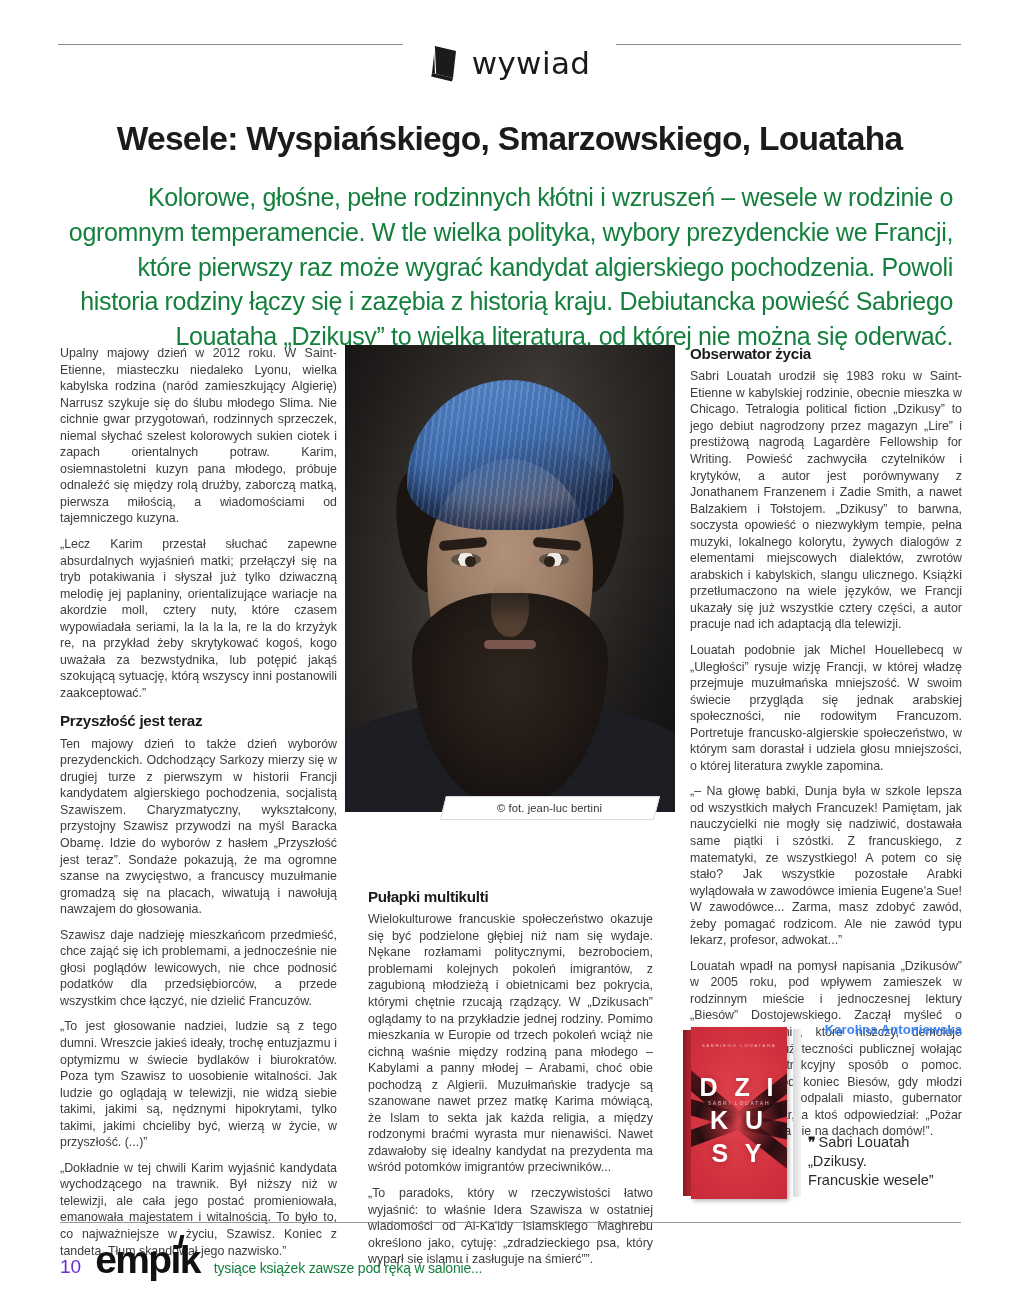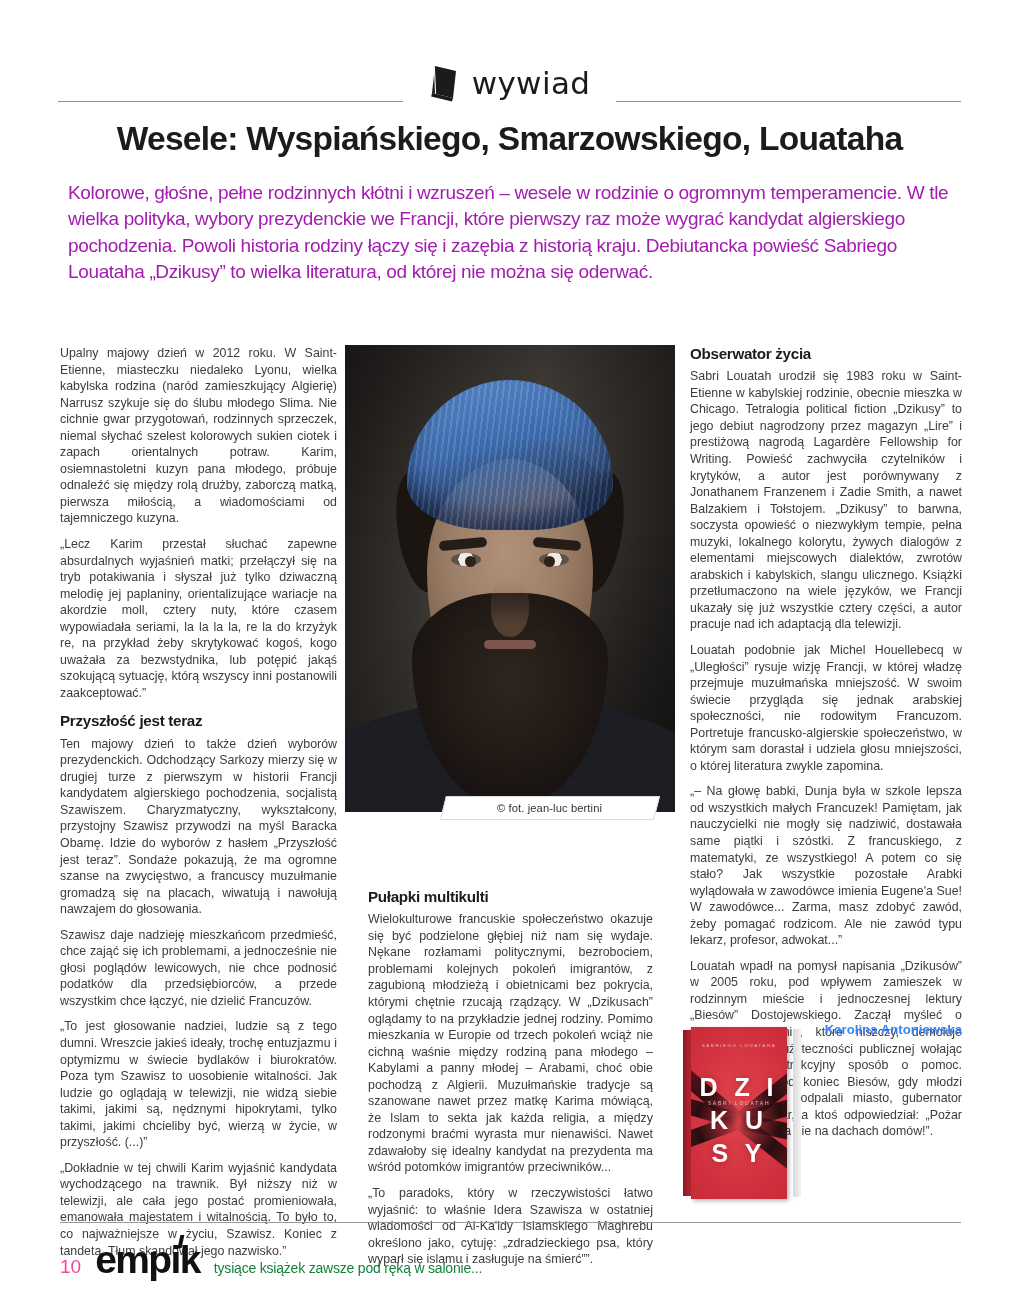"wywiad" .masthead { align-items: flex-end -> flex-start }
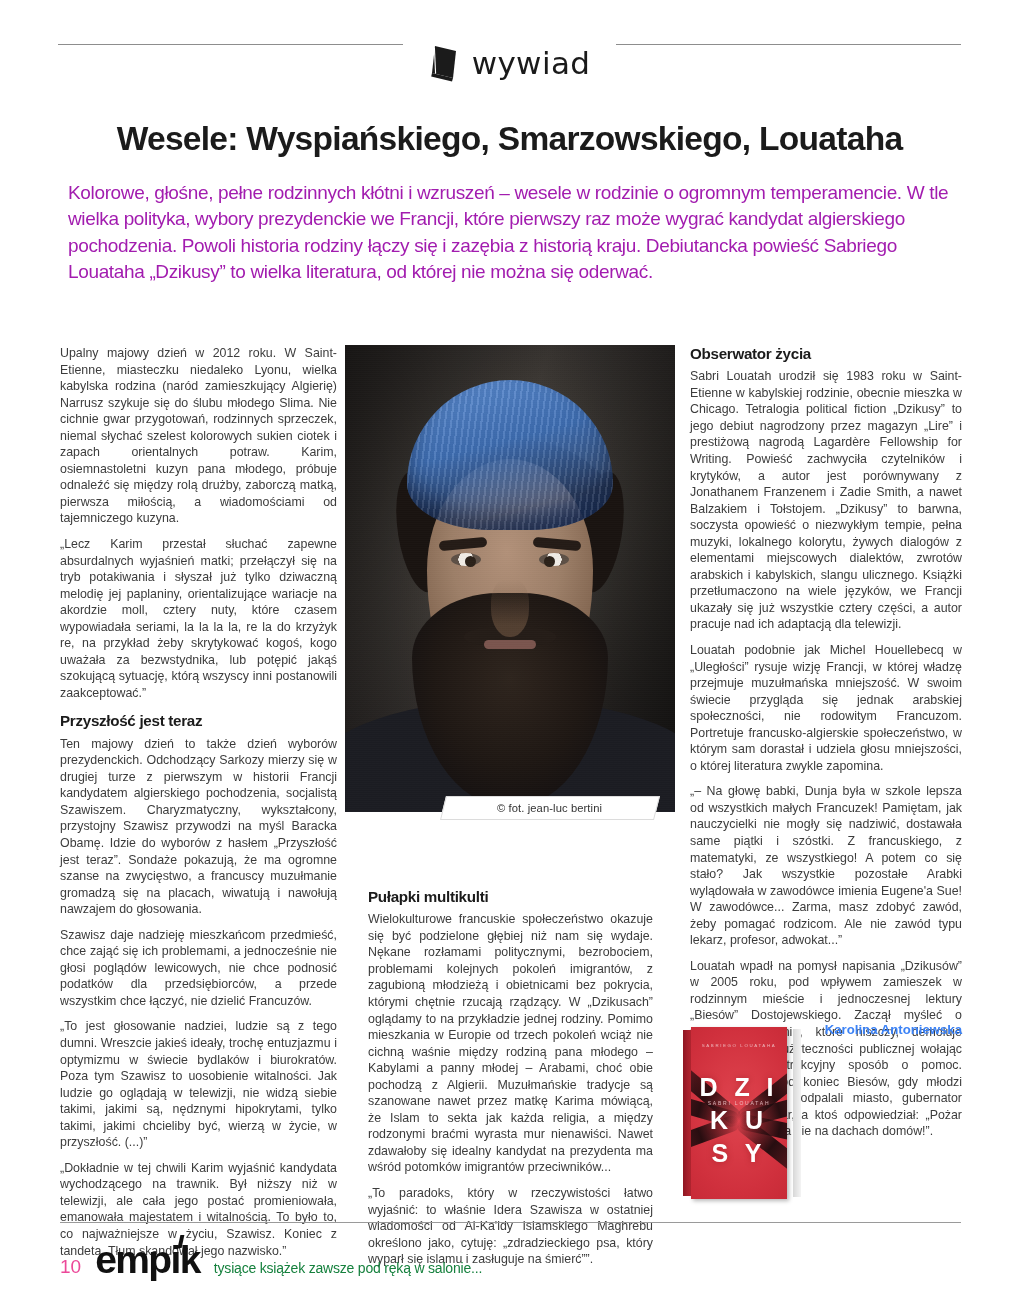"Kolorowe, głośne, pełne rodzinnych" .lead { color: #a21caf -> #15803d; font-size: 19px -> 25px; text-align: left -> right }
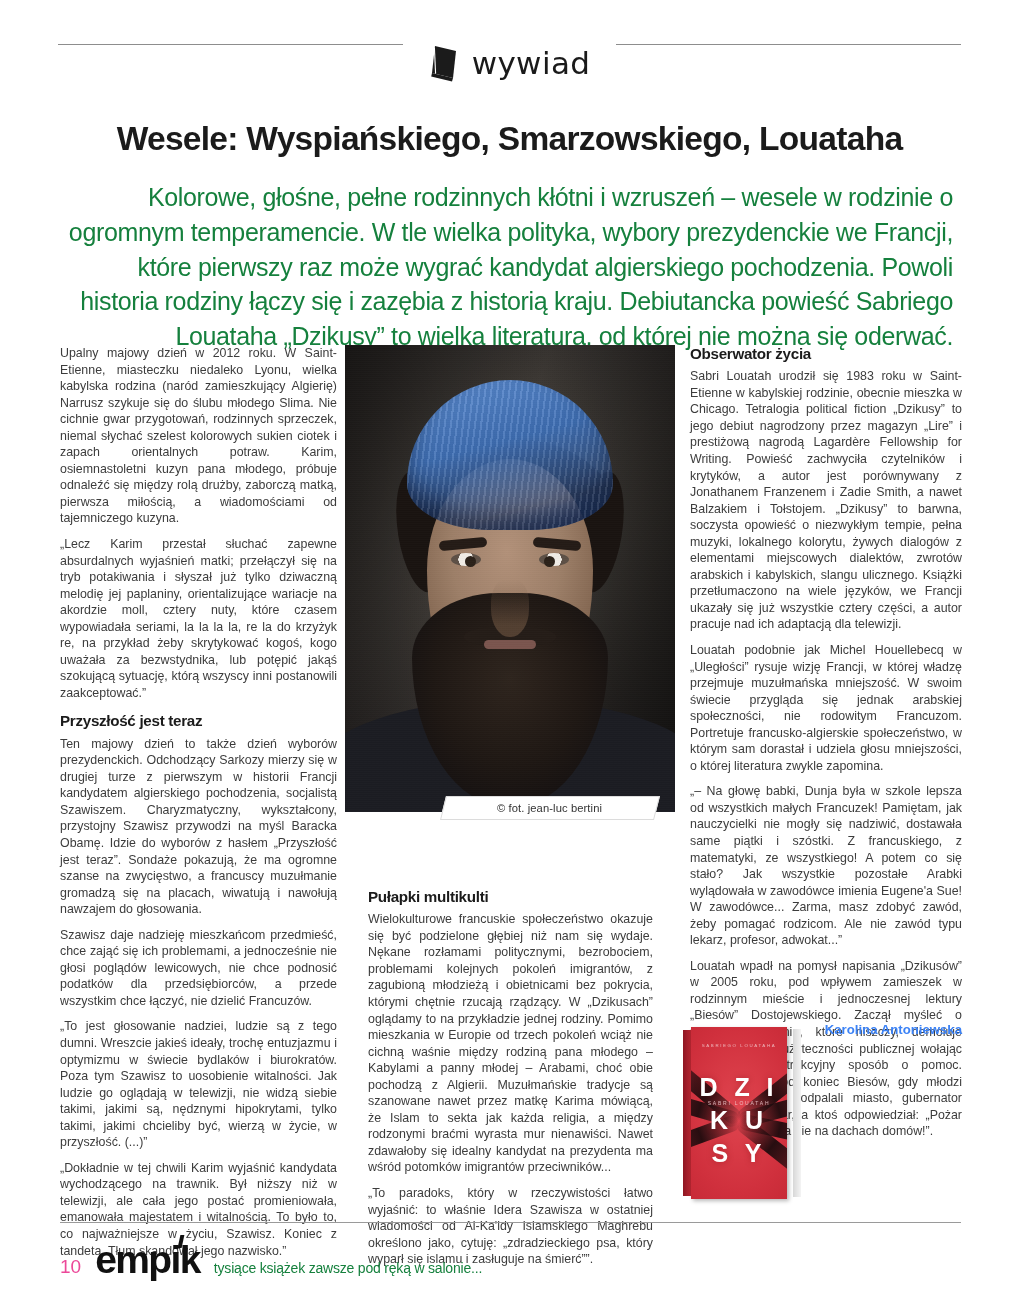"❞ Sabri Louatah" div.book-blurb { html: none -> <div> <span>❞</span><span>Sabri Louatah</span><br> <span>„Dzikusy.</span><br> <span>Francuskie wesele”</span> </div> }
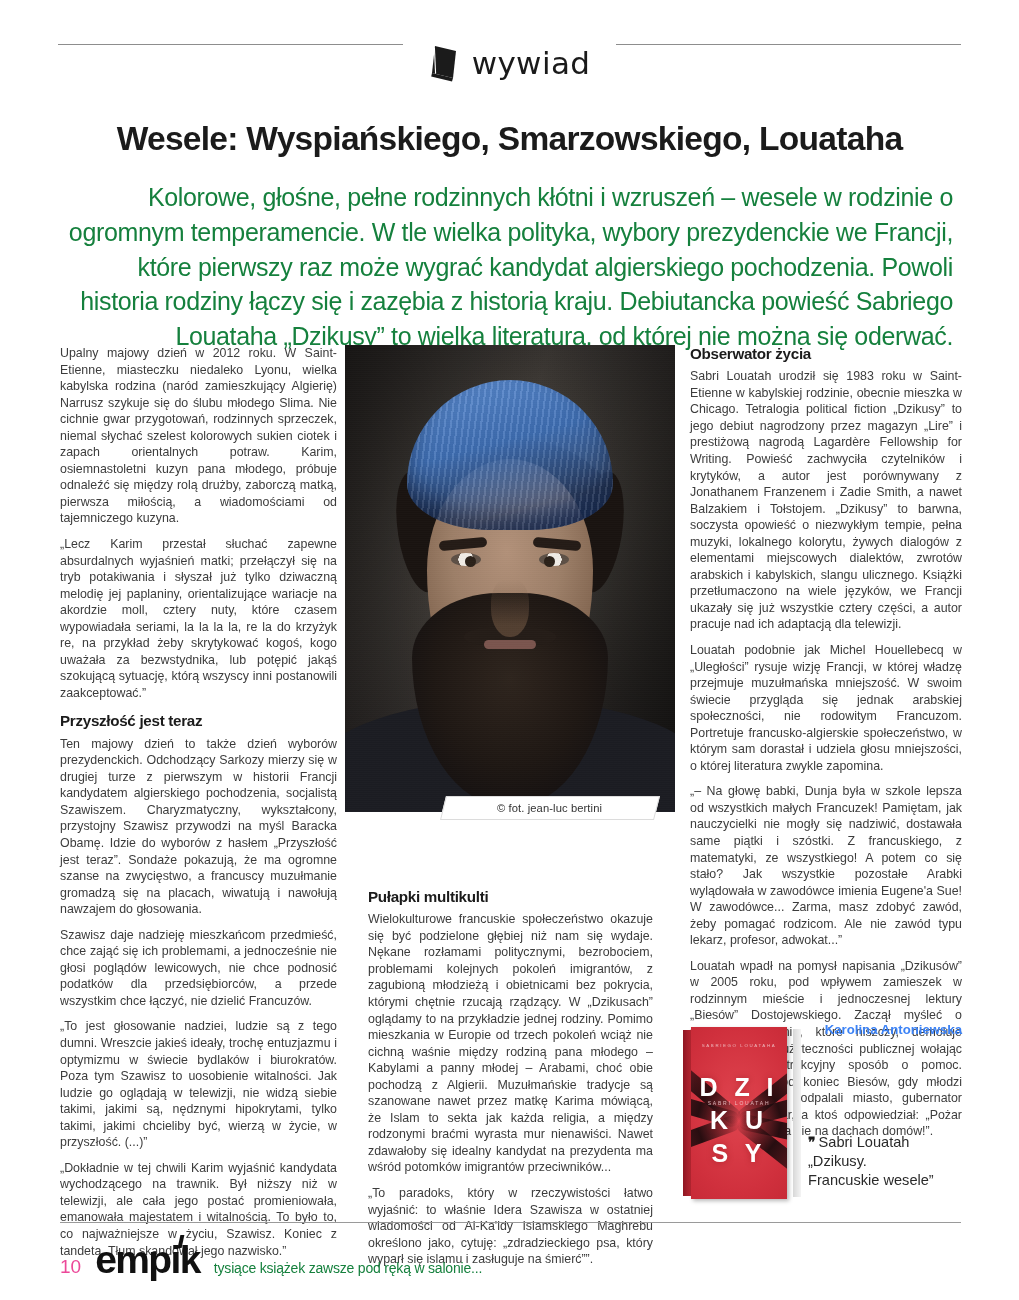"10" .page-num { color: #ec4899 -> #6d28d9 }
